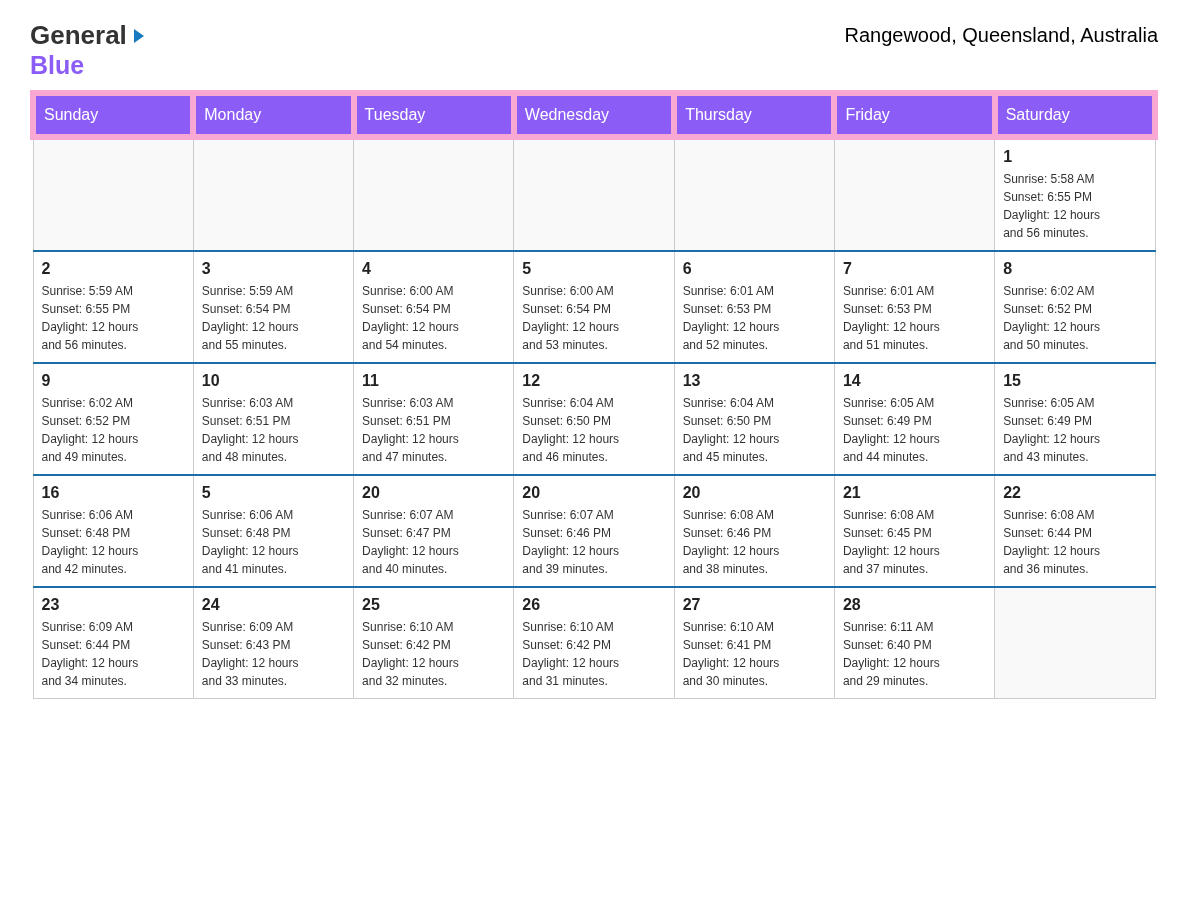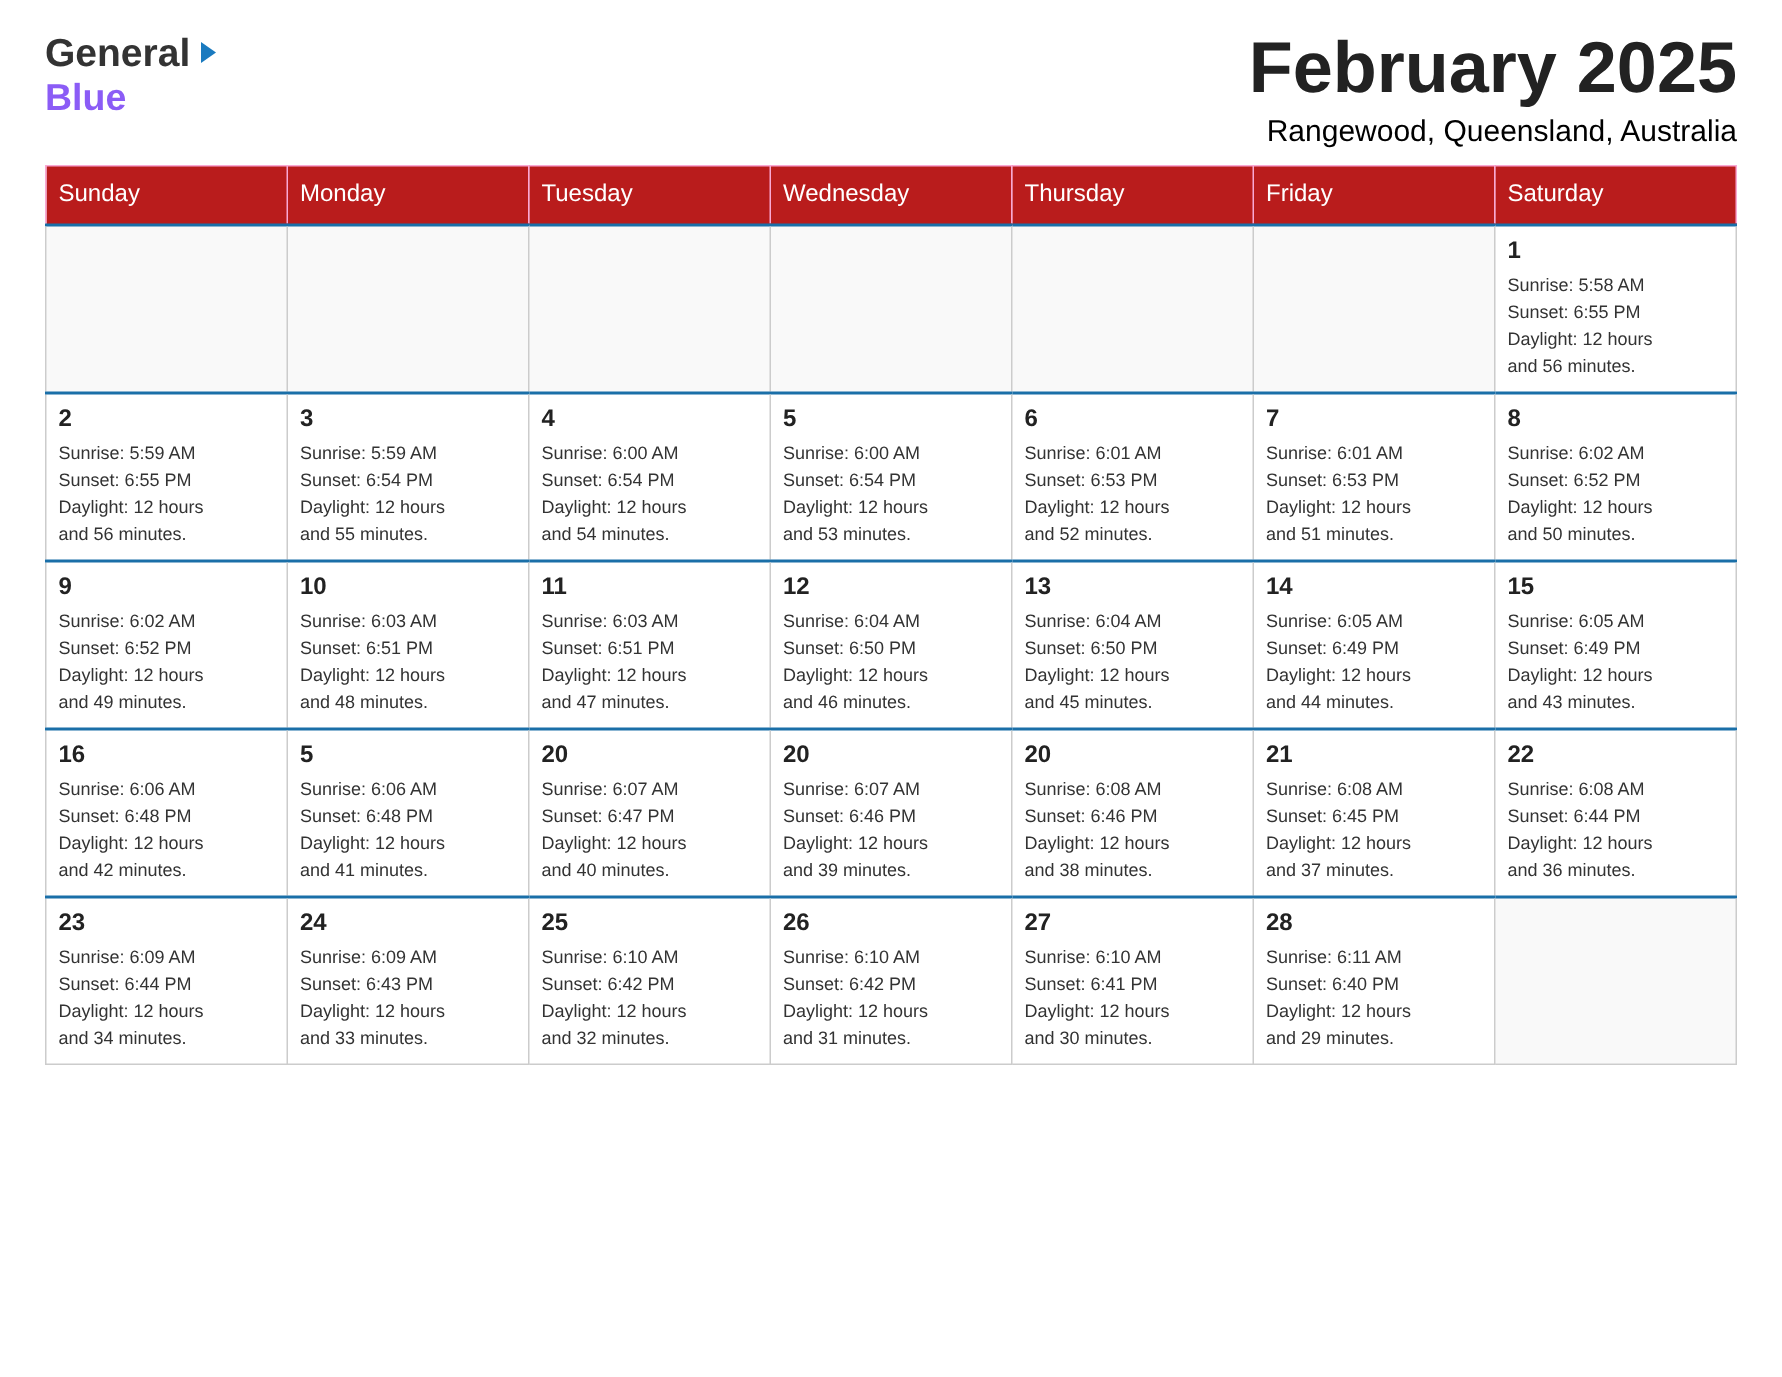"February 2025" div.month-title { html: <div>February 2025</div> -> none }
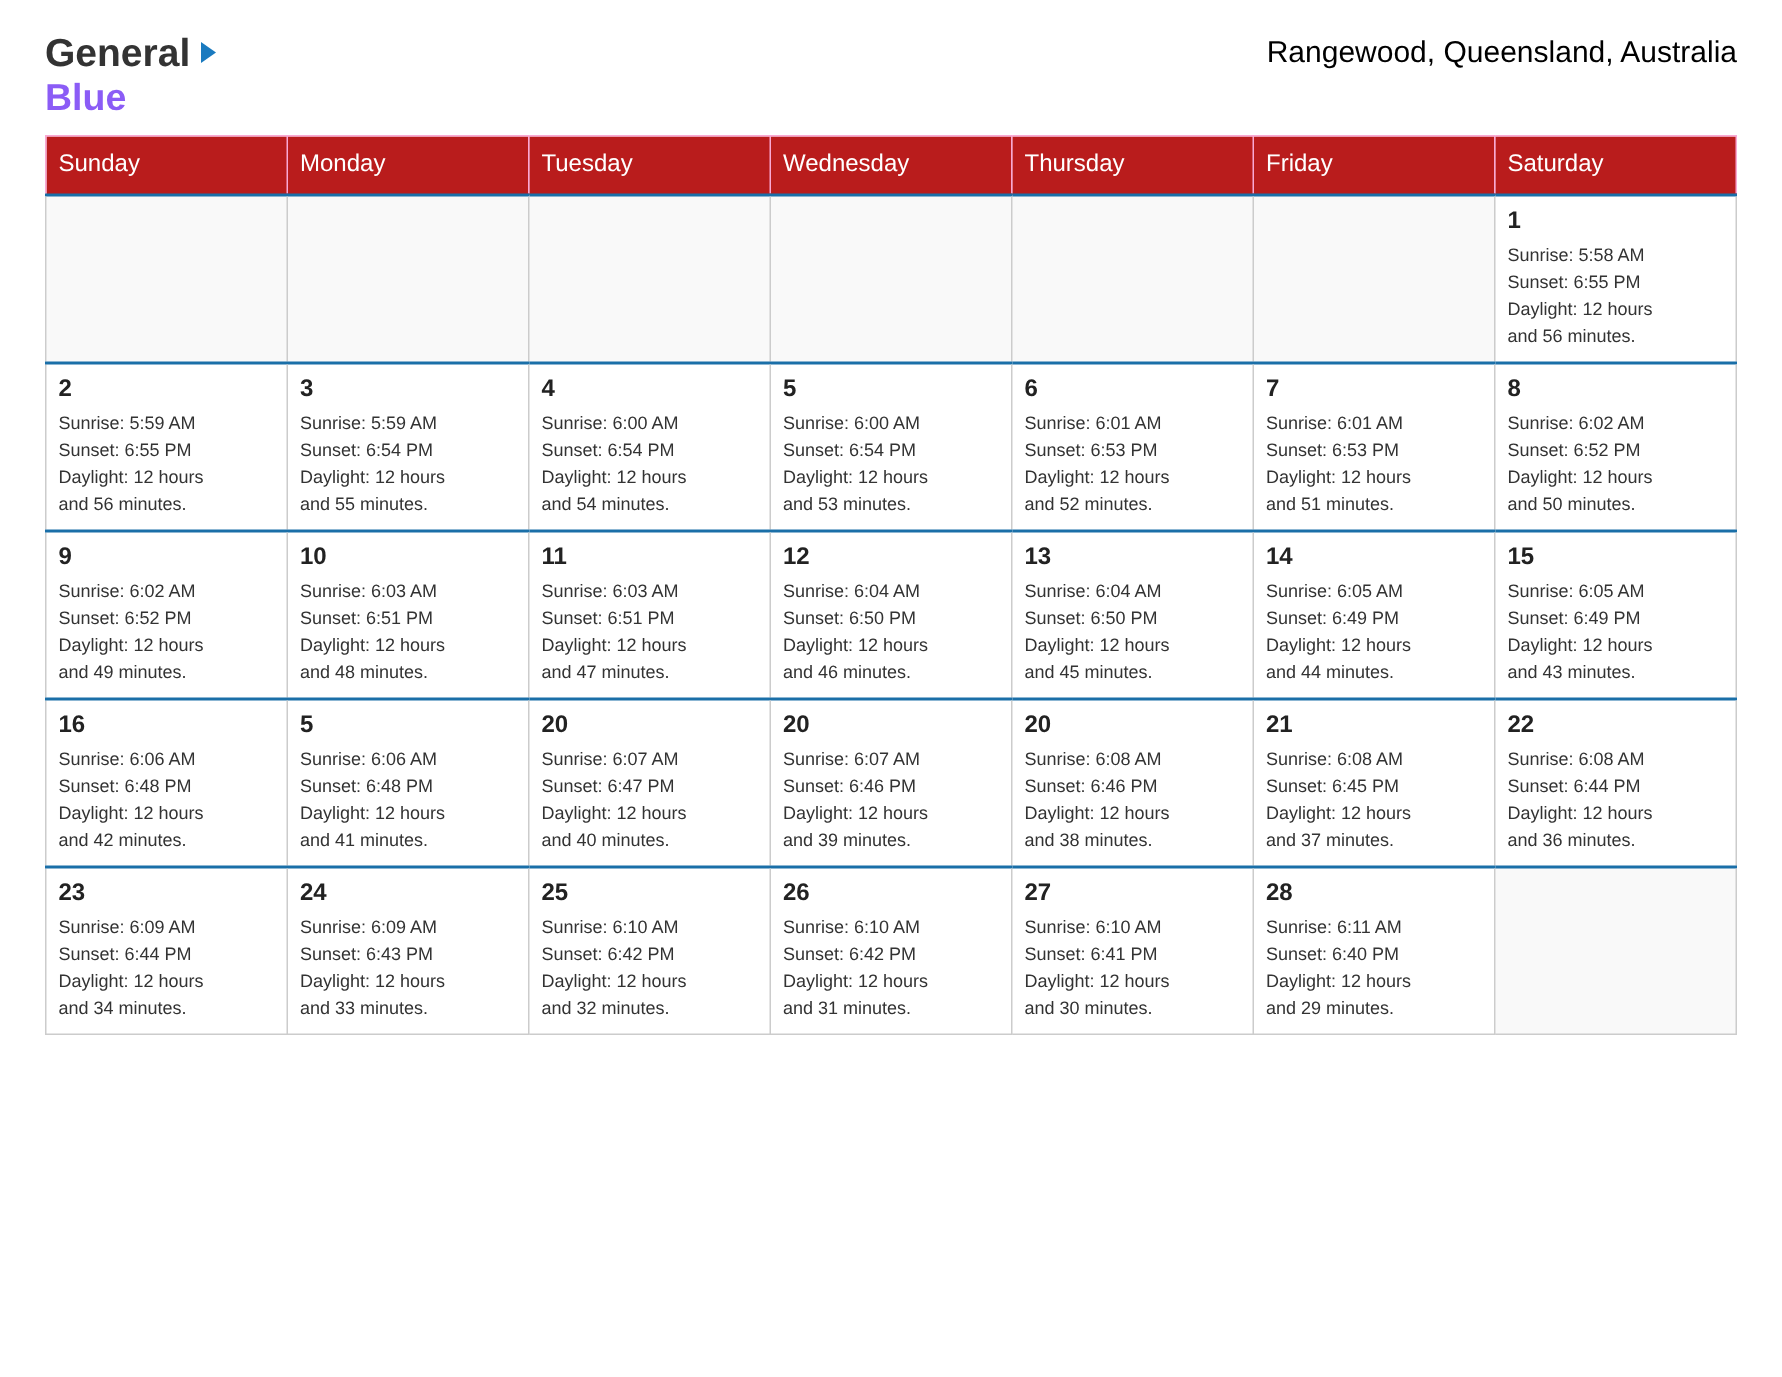"Sunday" .calendar thead th { background-color: #b91c1c -> #8b5cf6; border: 1px solid #f9a8d4 -> 6px solid #f9a8d4 }
